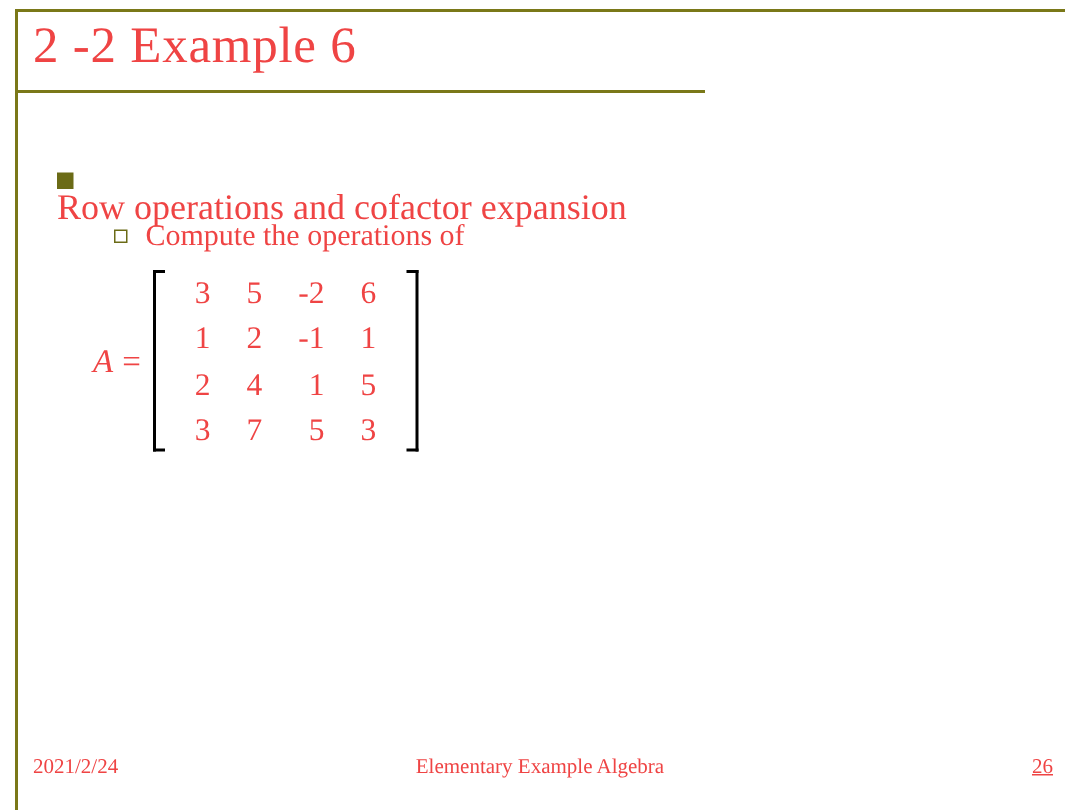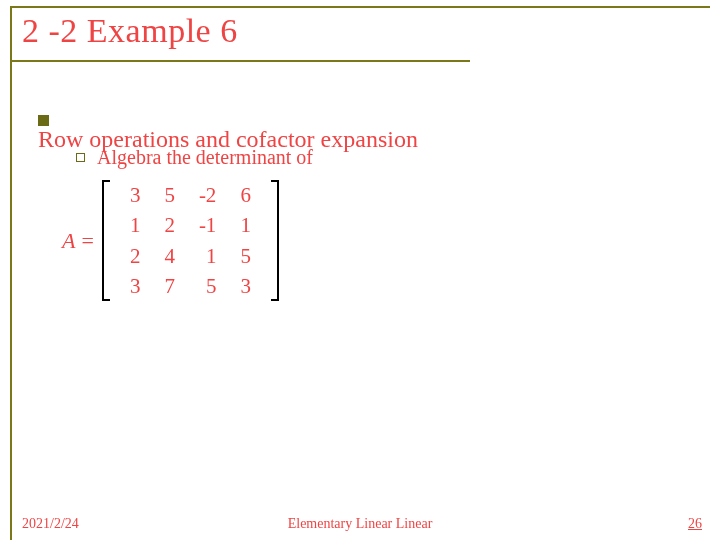"Algebra the determinant of" div.txt { text: Algebra the determinant -> Compute the operations }
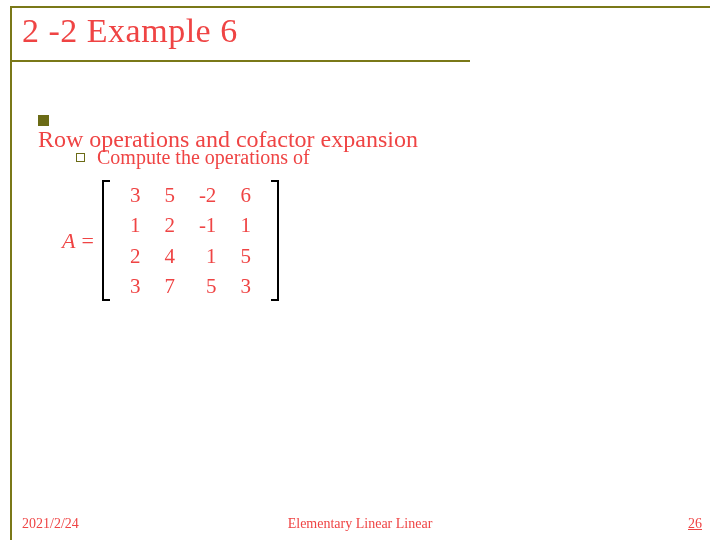"2021/2/24" .footer { bottom: 8px -> 20px }
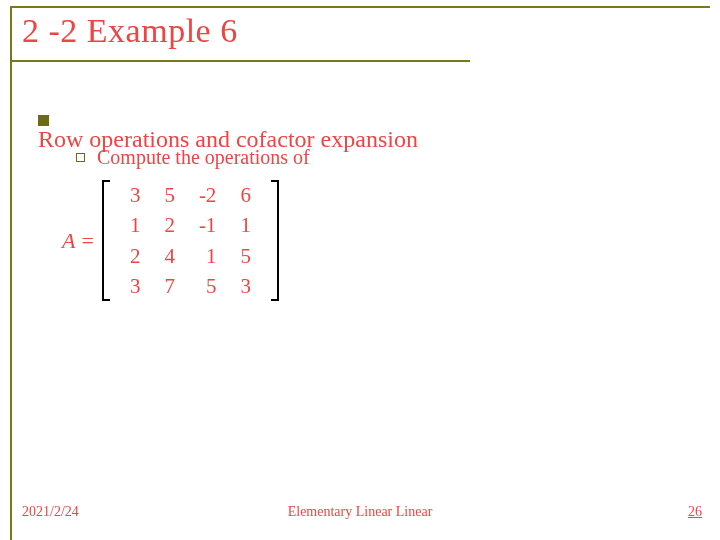"Elementary Linear Linear" div.center { text: Linear Linear -> Example Algebra }
